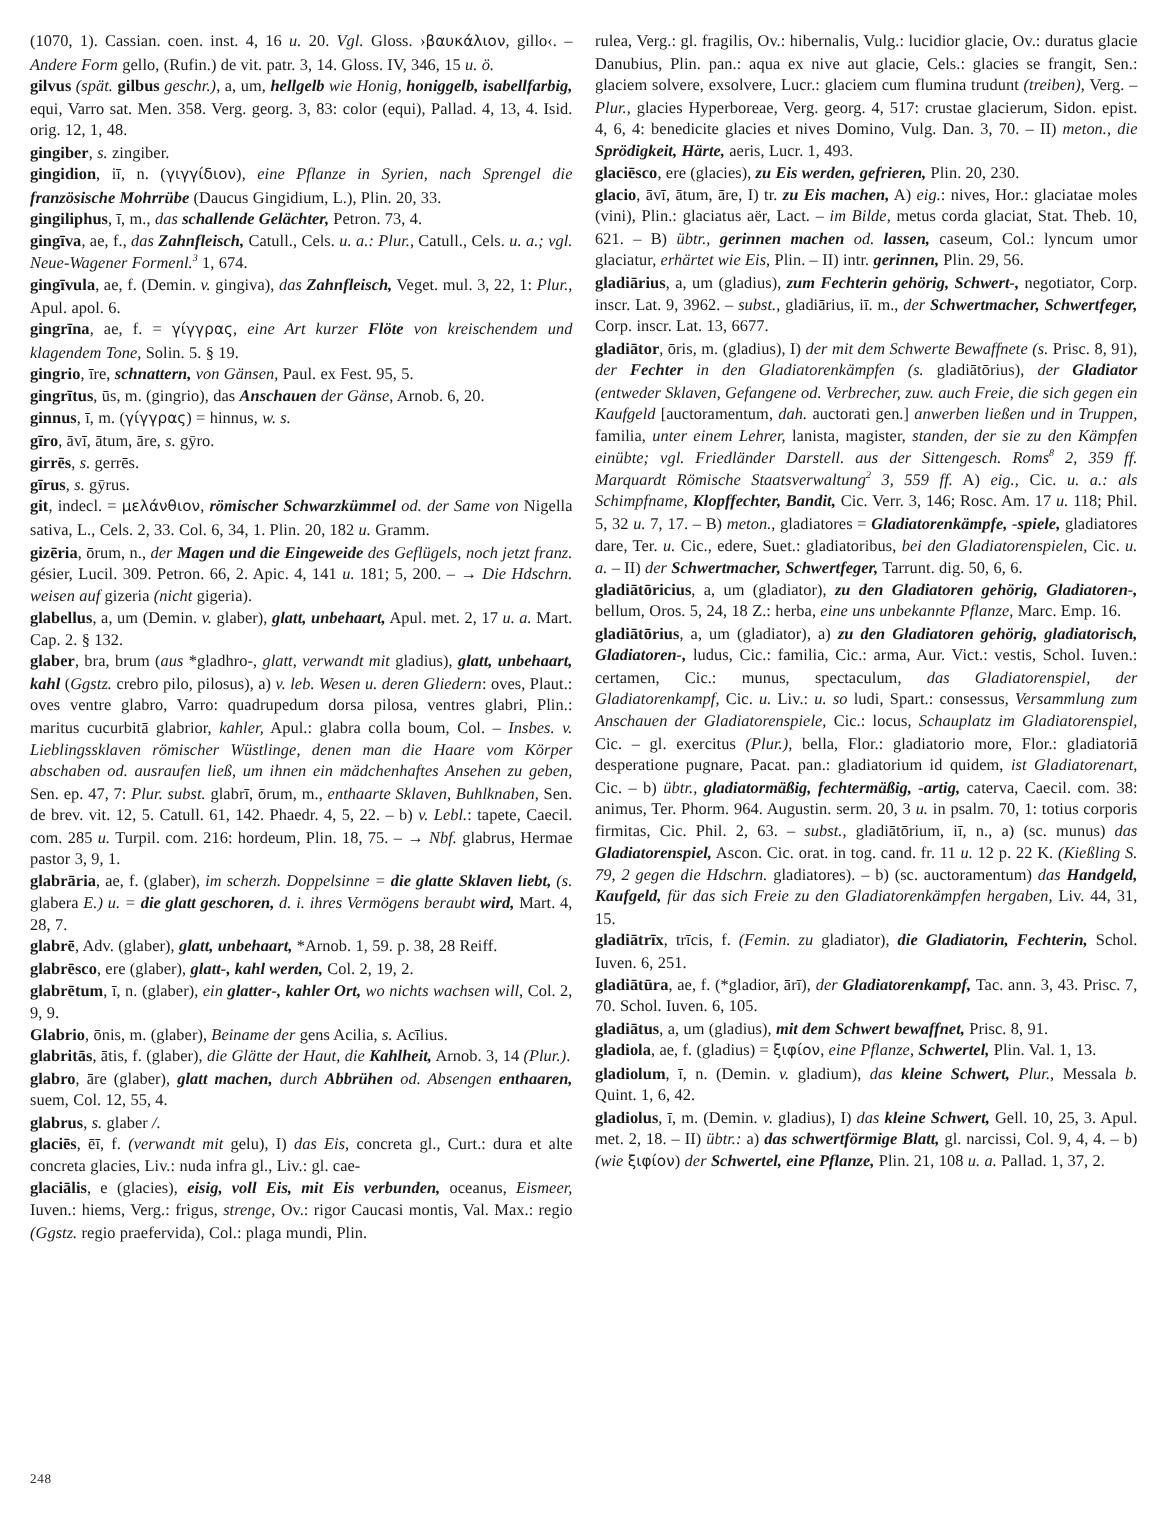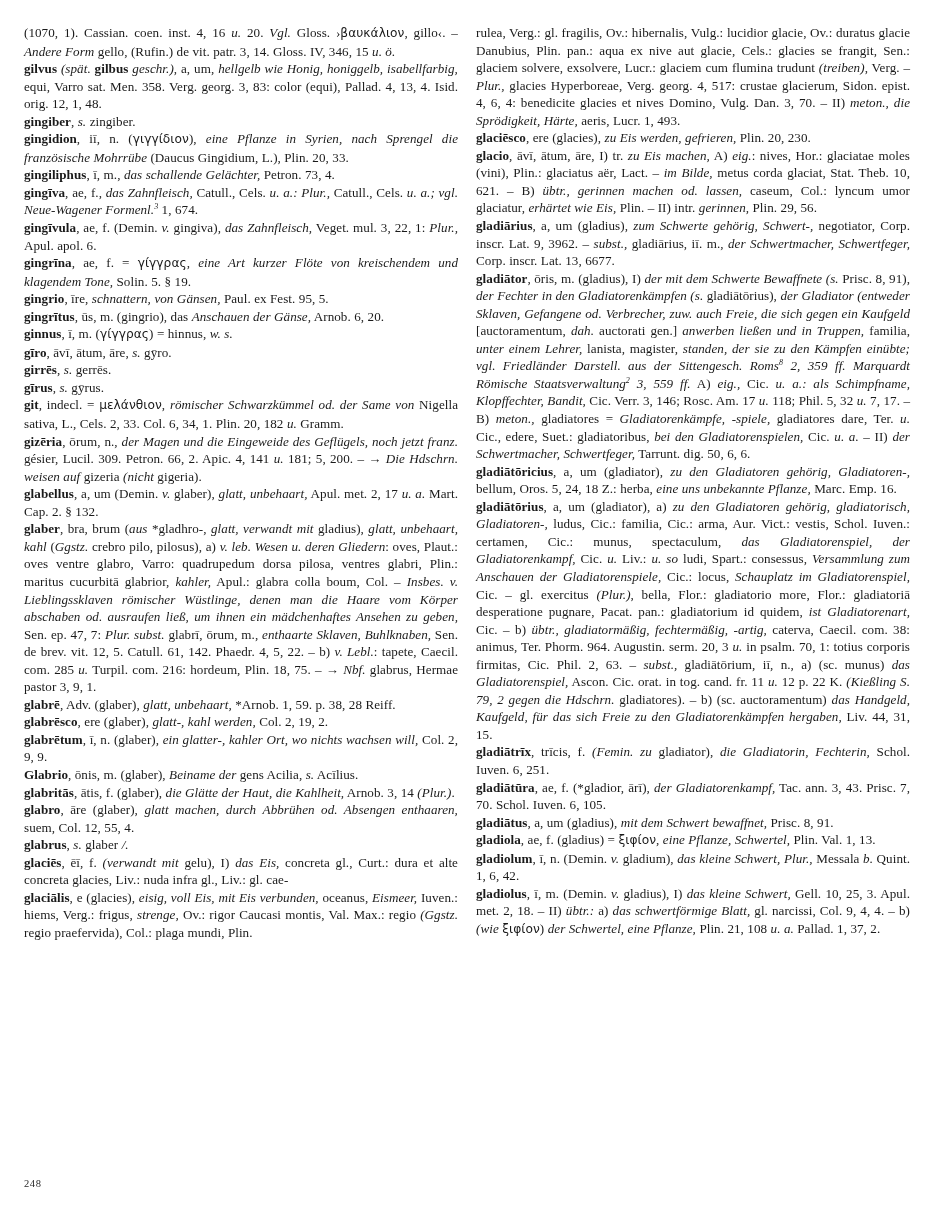"hellgelb" i.bi { font-weight: normal -> bold }
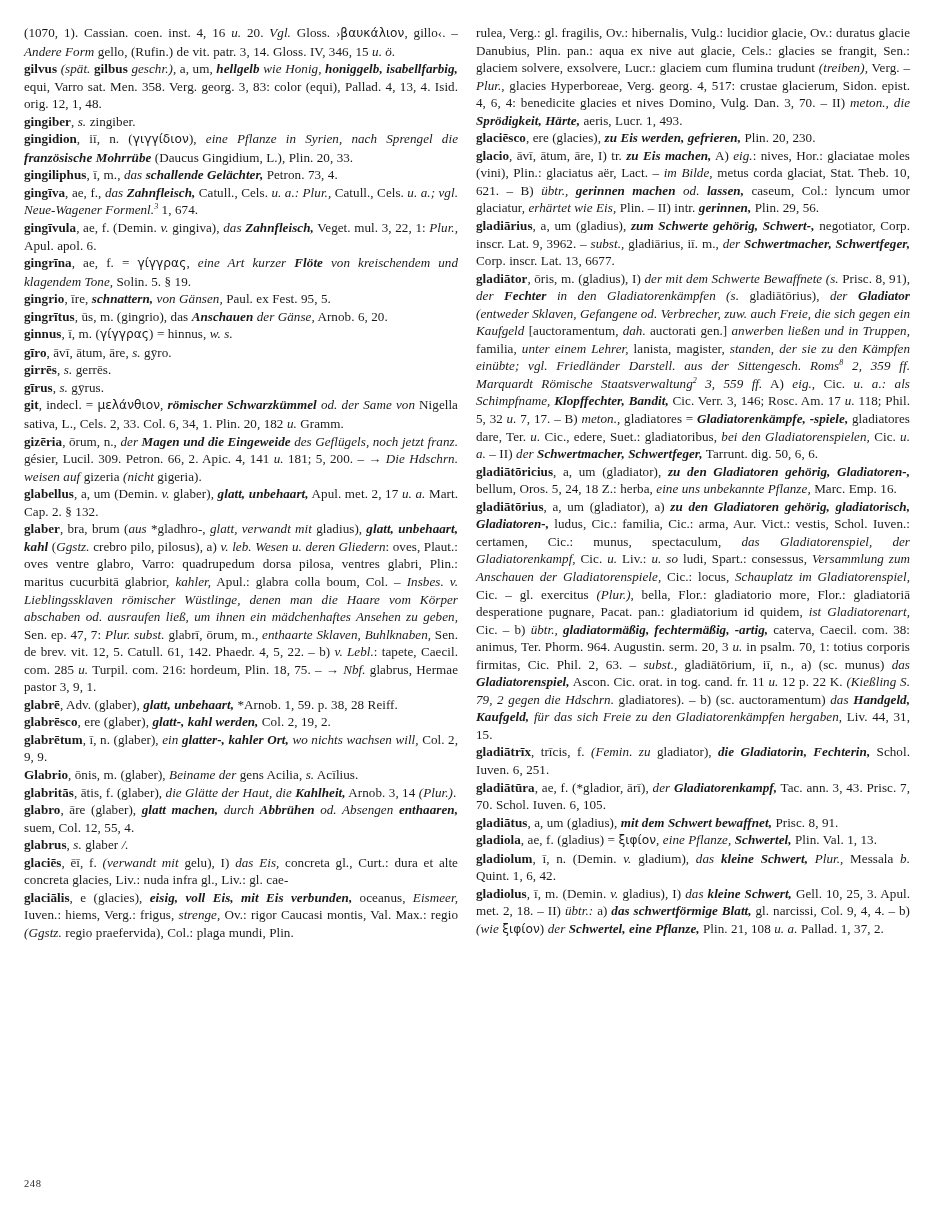"zum Schwerte gehörig, Schwert-," i.bi { text: Schwerte -> Fechterin }
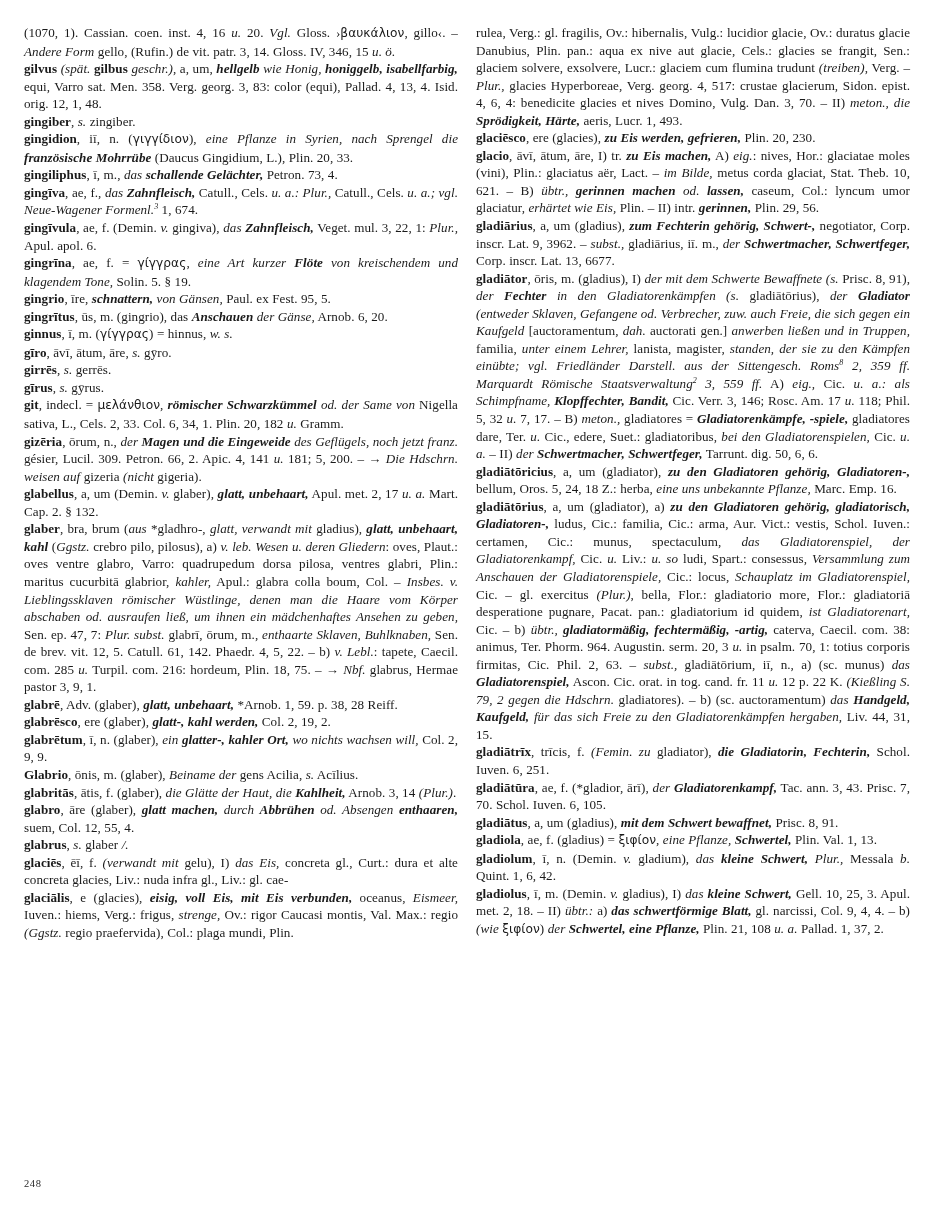"glabrāria, ae, f. (glaber), im" p.entry { html: none -> <p><b>glabrāria</b>, ae, f. (glaber), <i>im scherzh. Doppelsinne =</i> <i>die glatte Sklaven liebt,</i> <i>(s.</i> glabera <i>E.) u. =</i> <i>die glatt geschoren,</i> <i>d. i. ihres Vermögens beraubt</i> <i>wird,</i> Mart. 4, 28, 7.</p> }
